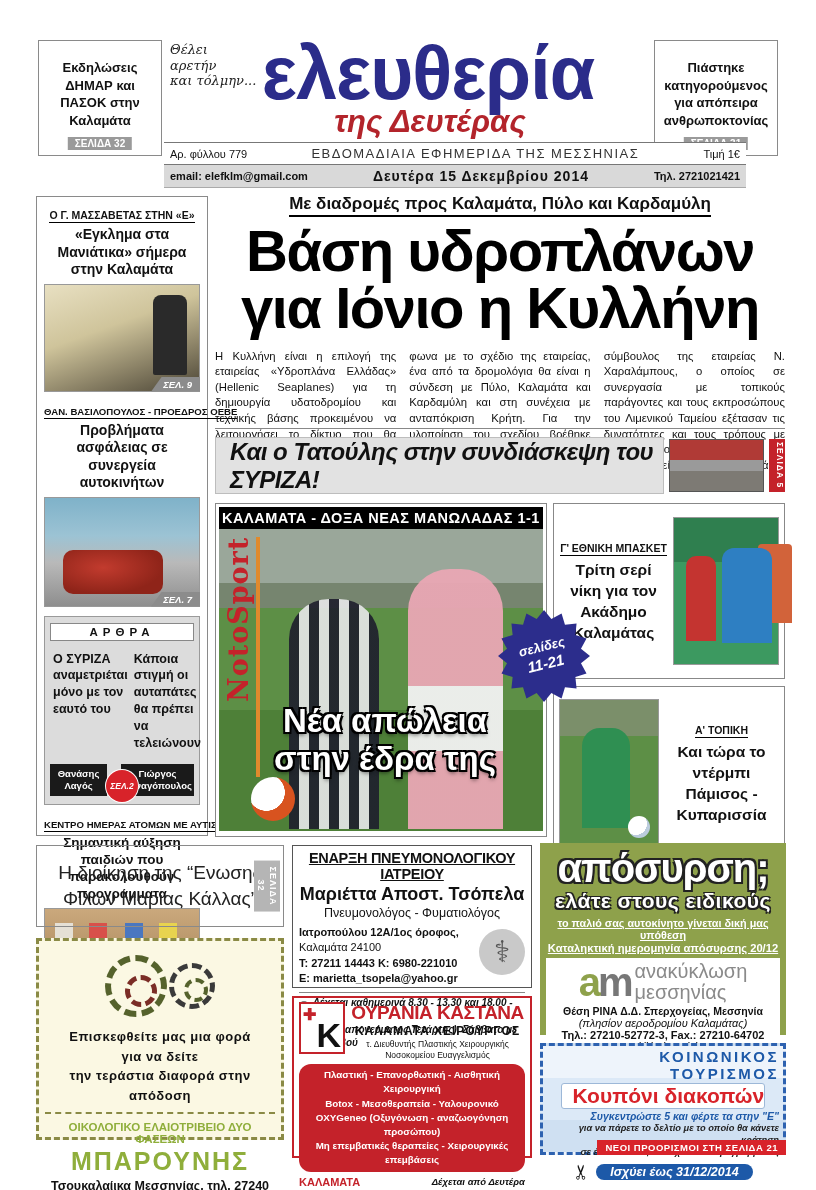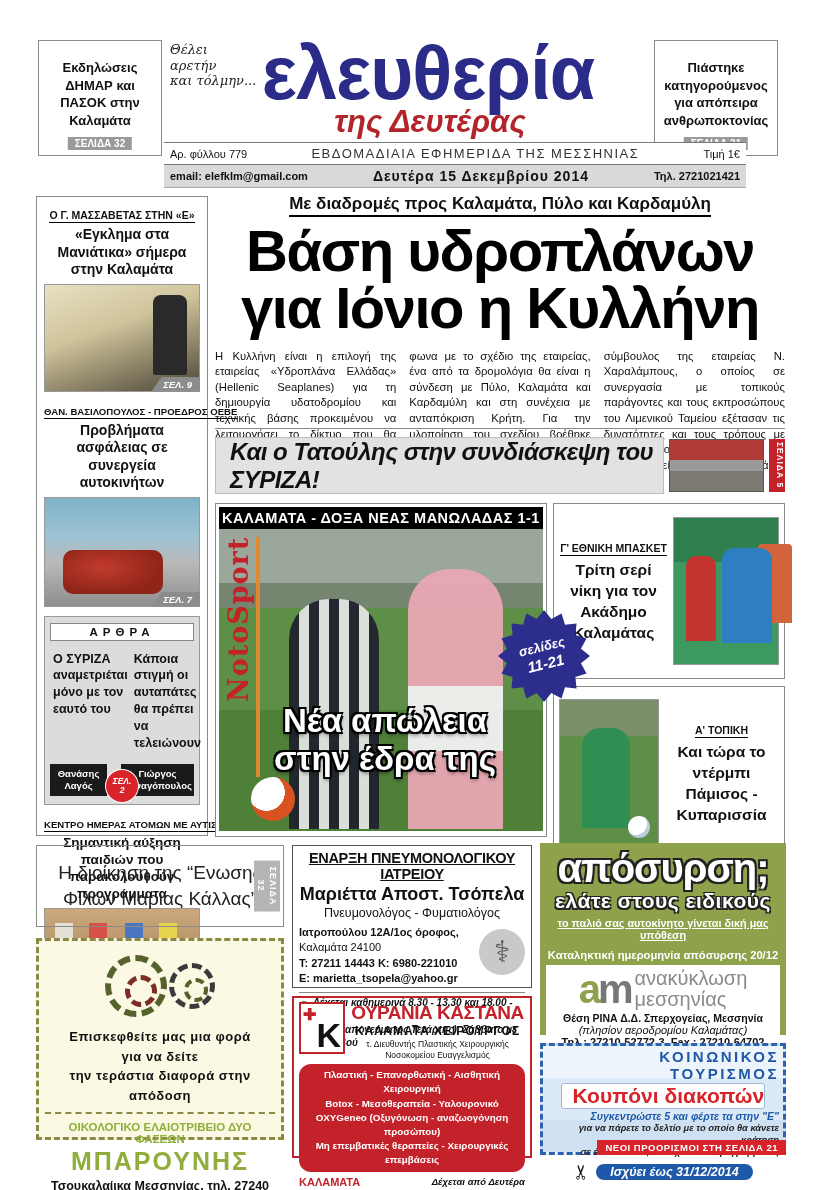"ΣΕΛ." .sel2-circle { flex-direction: column -> row }
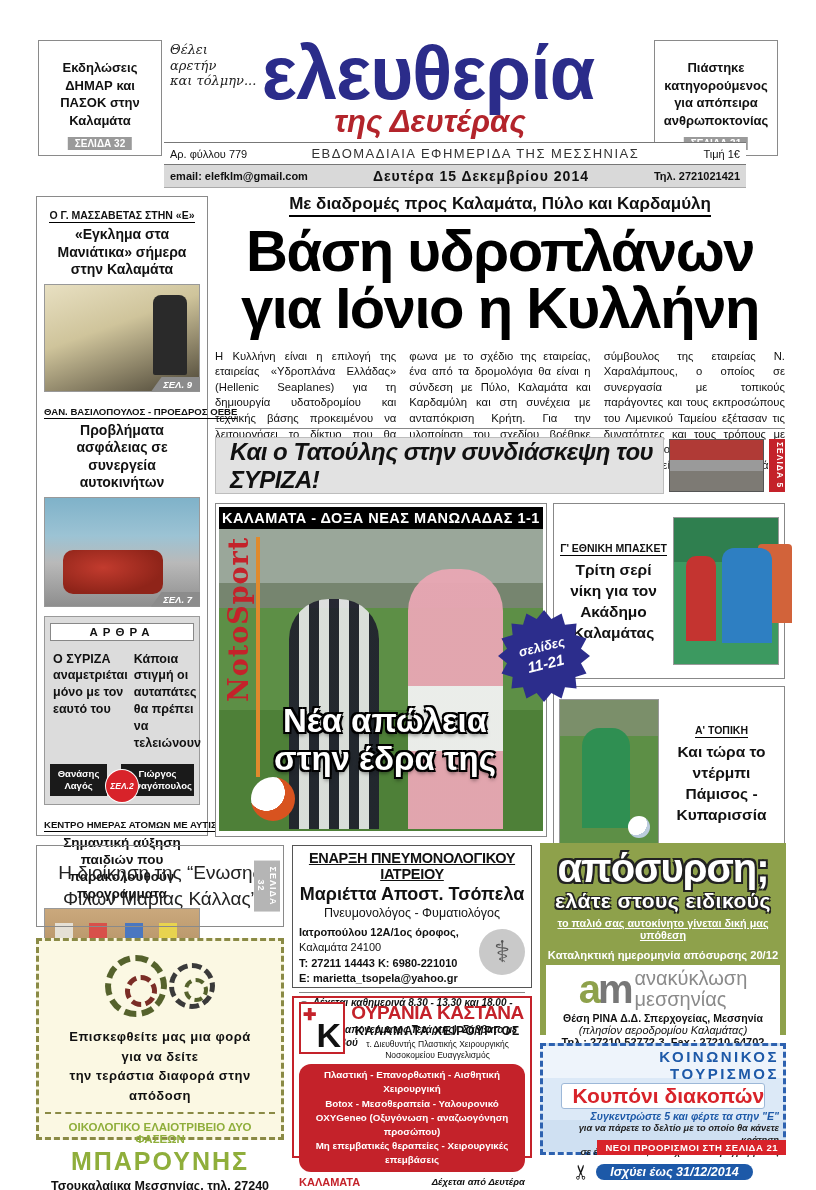"Καταληκτική ημερομηνία απόσυρσης 20/12" .rc-line2 { margin-top: 8px -> 1px; text-decoration: none -> underline }
